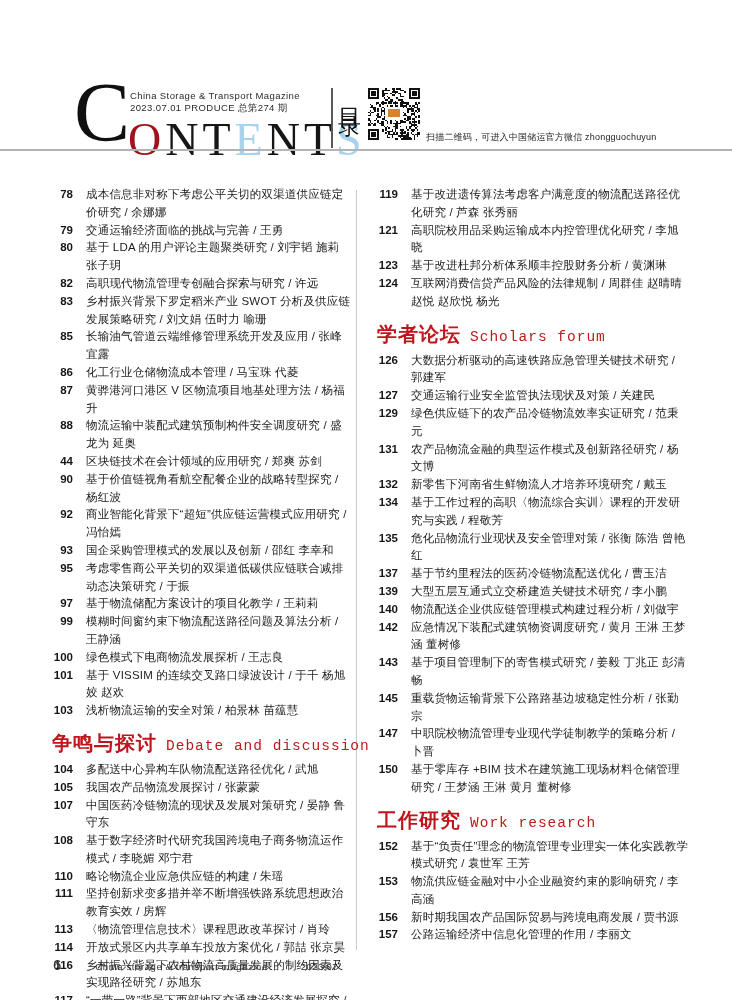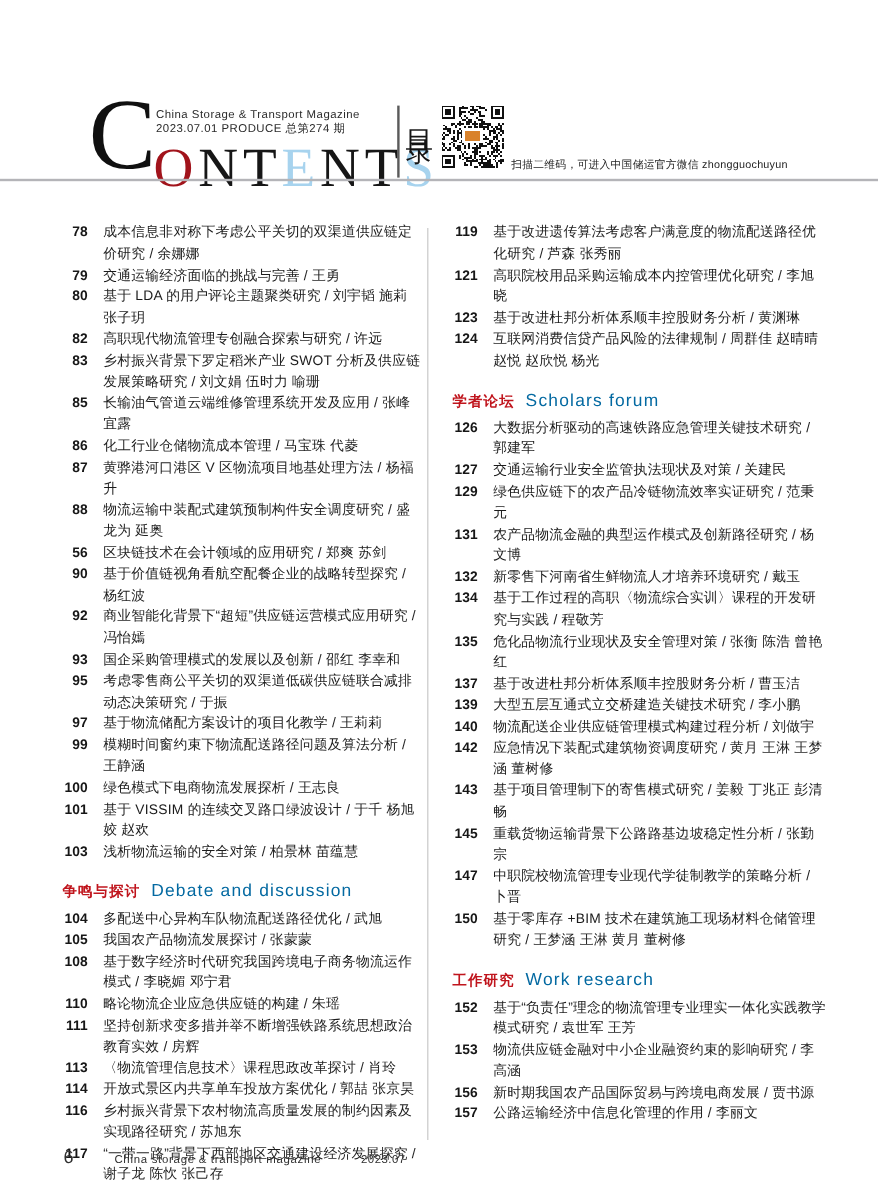"学者论坛" .sec-zh { font-size: 12px -> 20px }
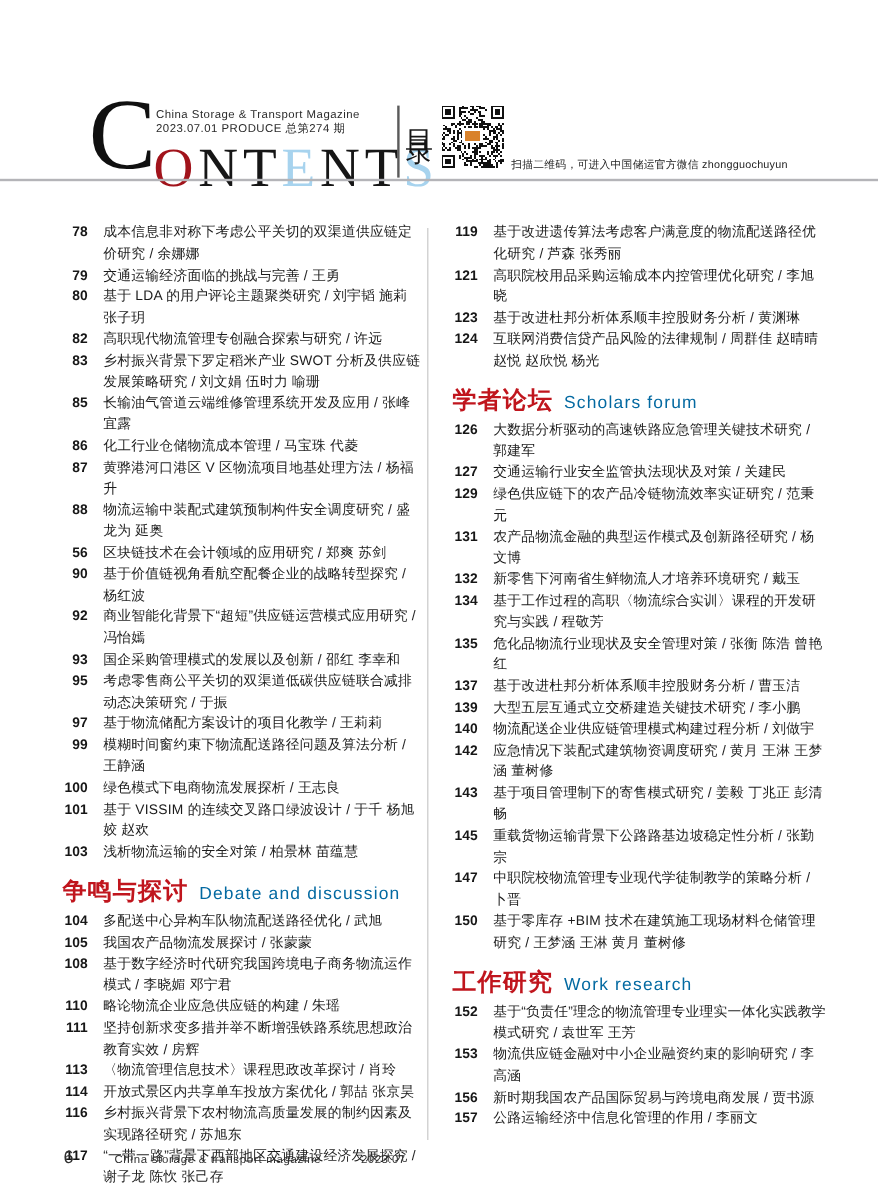"Scholars forum" .sec-en { color: #0369a1 -> #b91c1c; font-family: Liberation Sans, sans-serif -> Liberation Mono, monospace }
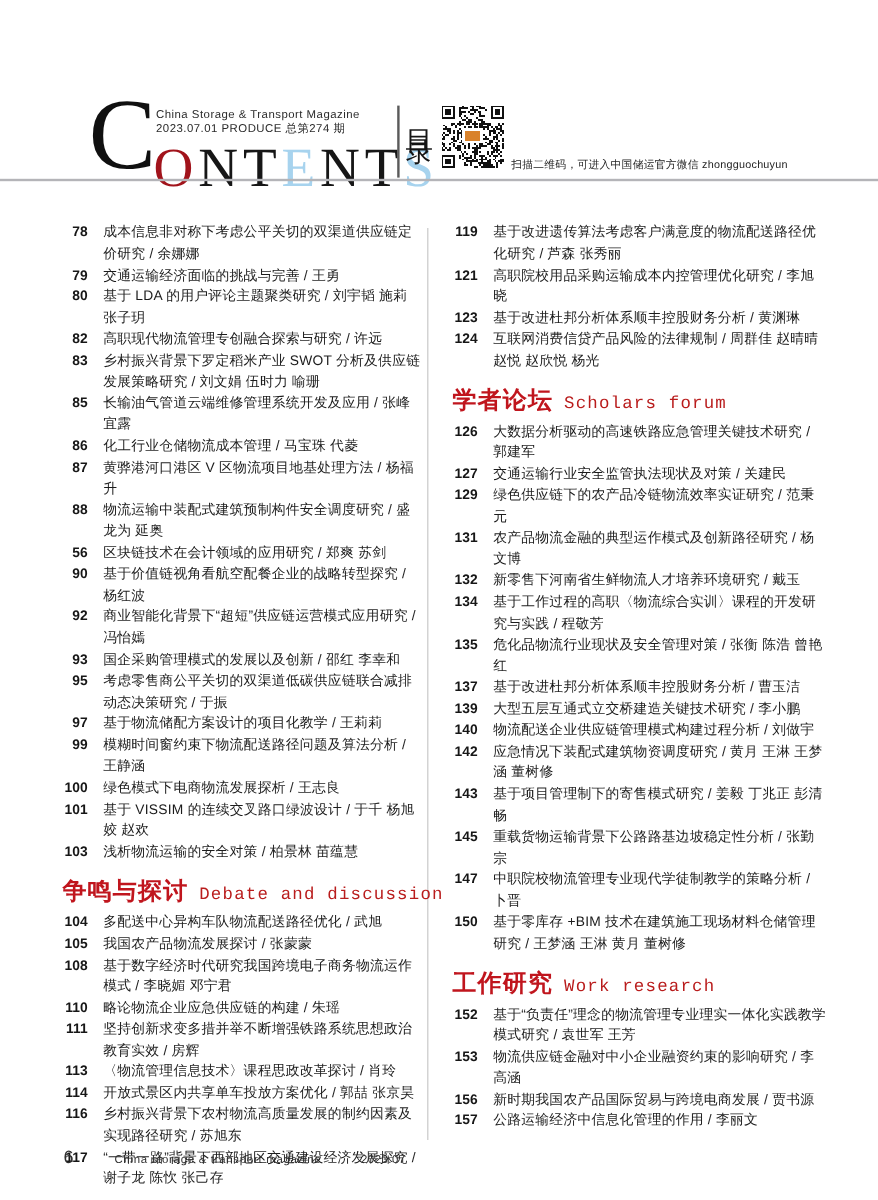"56" span.pg { text: 56 -> 44 }
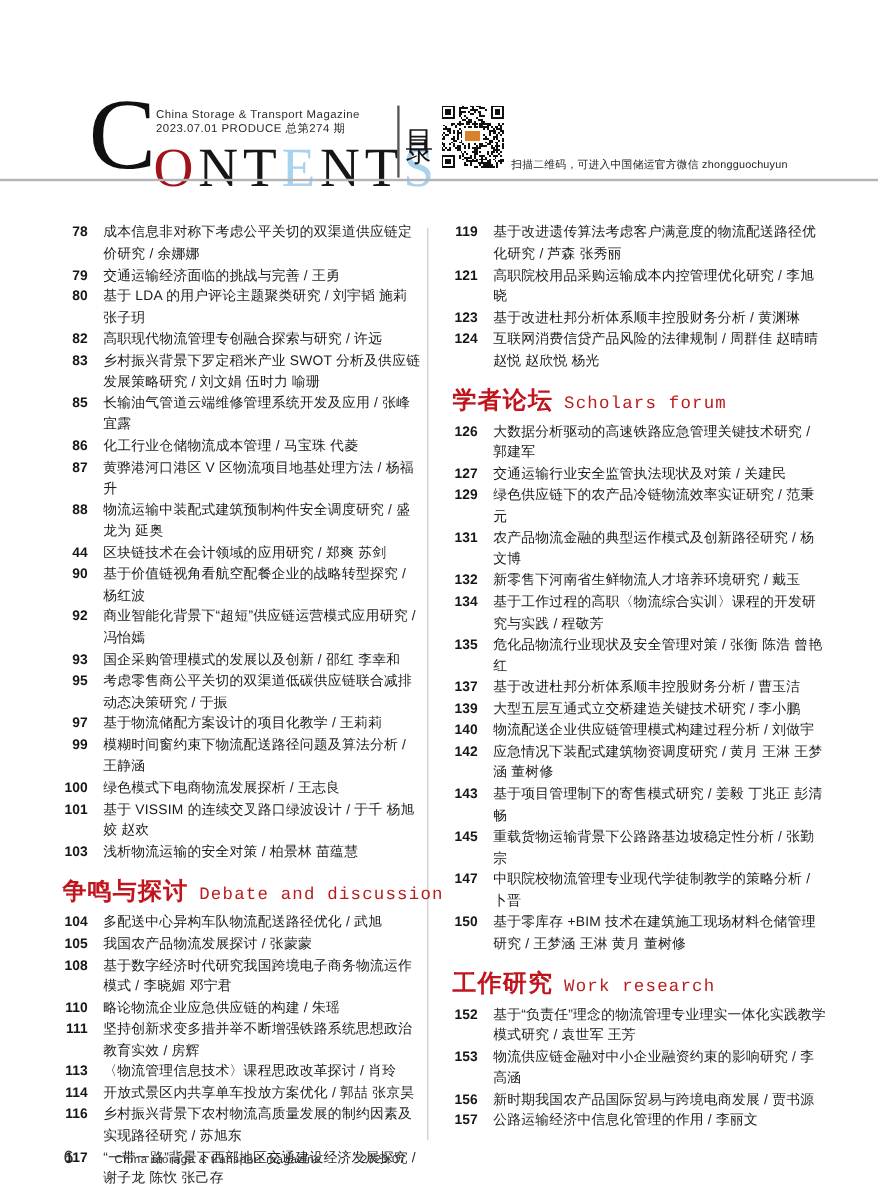"基于改进杜邦分析体系顺丰控股财务分析 / 曹玉洁" span.tt { text: 改进杜邦分析体系顺丰控股财务分析 -> 节约里程法的医药冷链物流配送优化 }
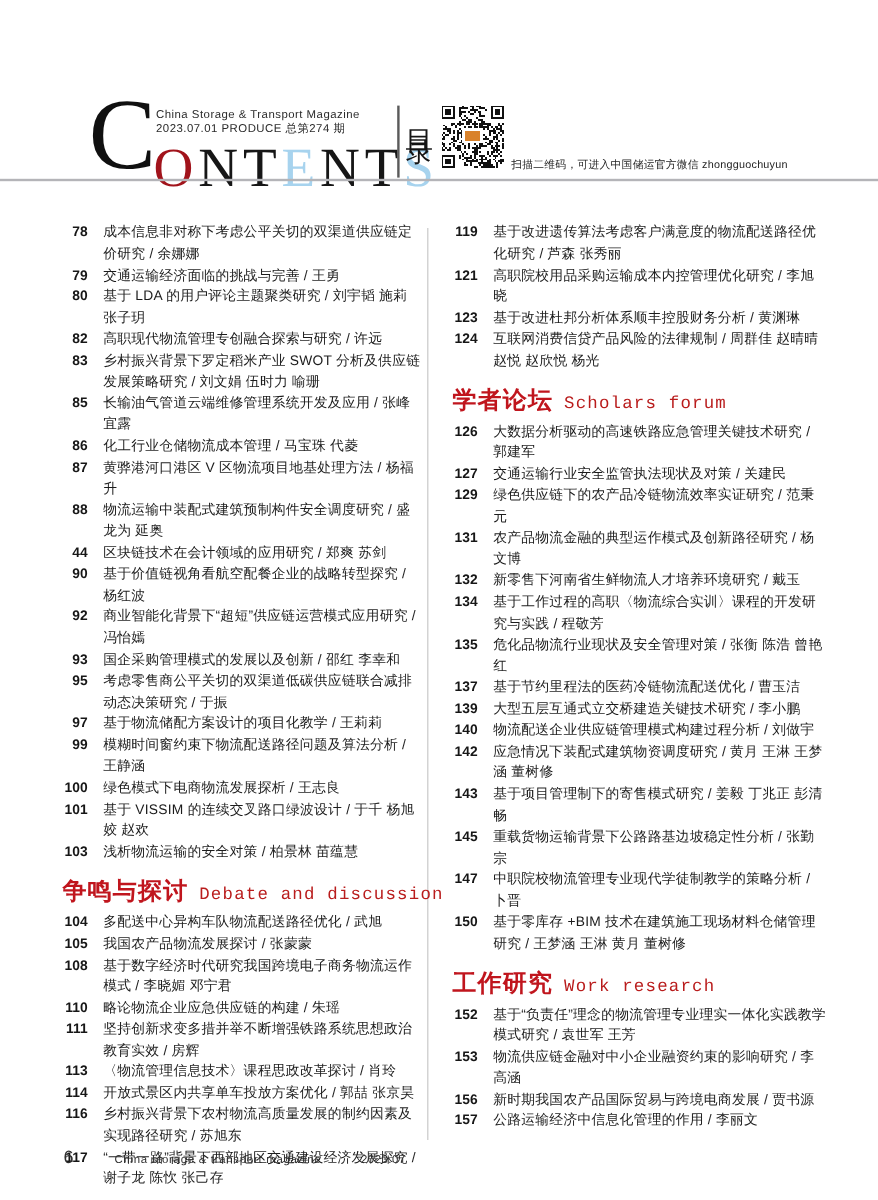"107" div.row { html: none -> <div> <span>107</span> <span>中国医药冷链物流的现状及发展对策研究 / 晏静 鲁守东</span> </div> }
